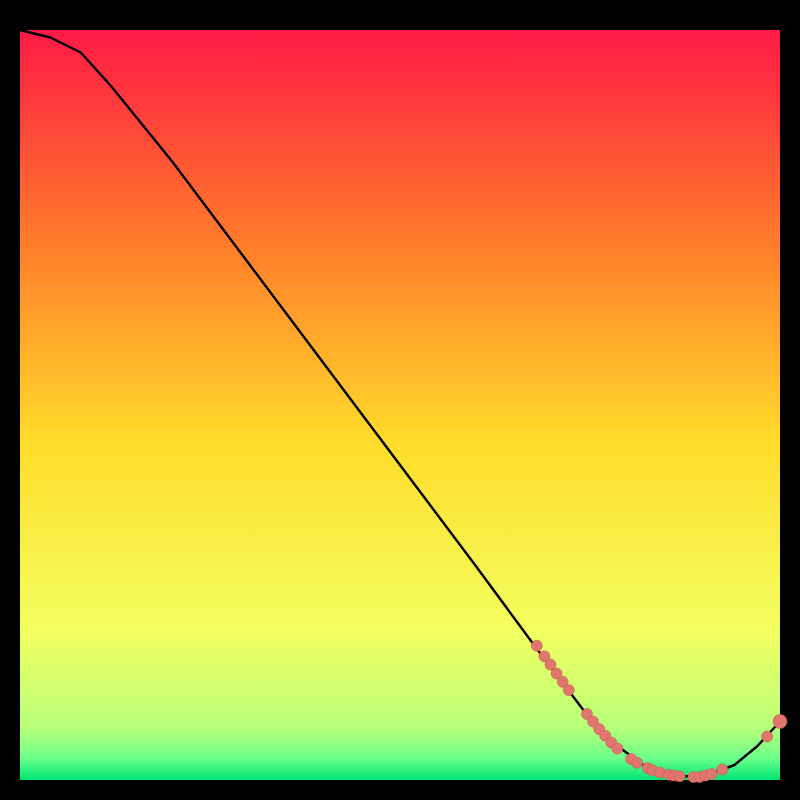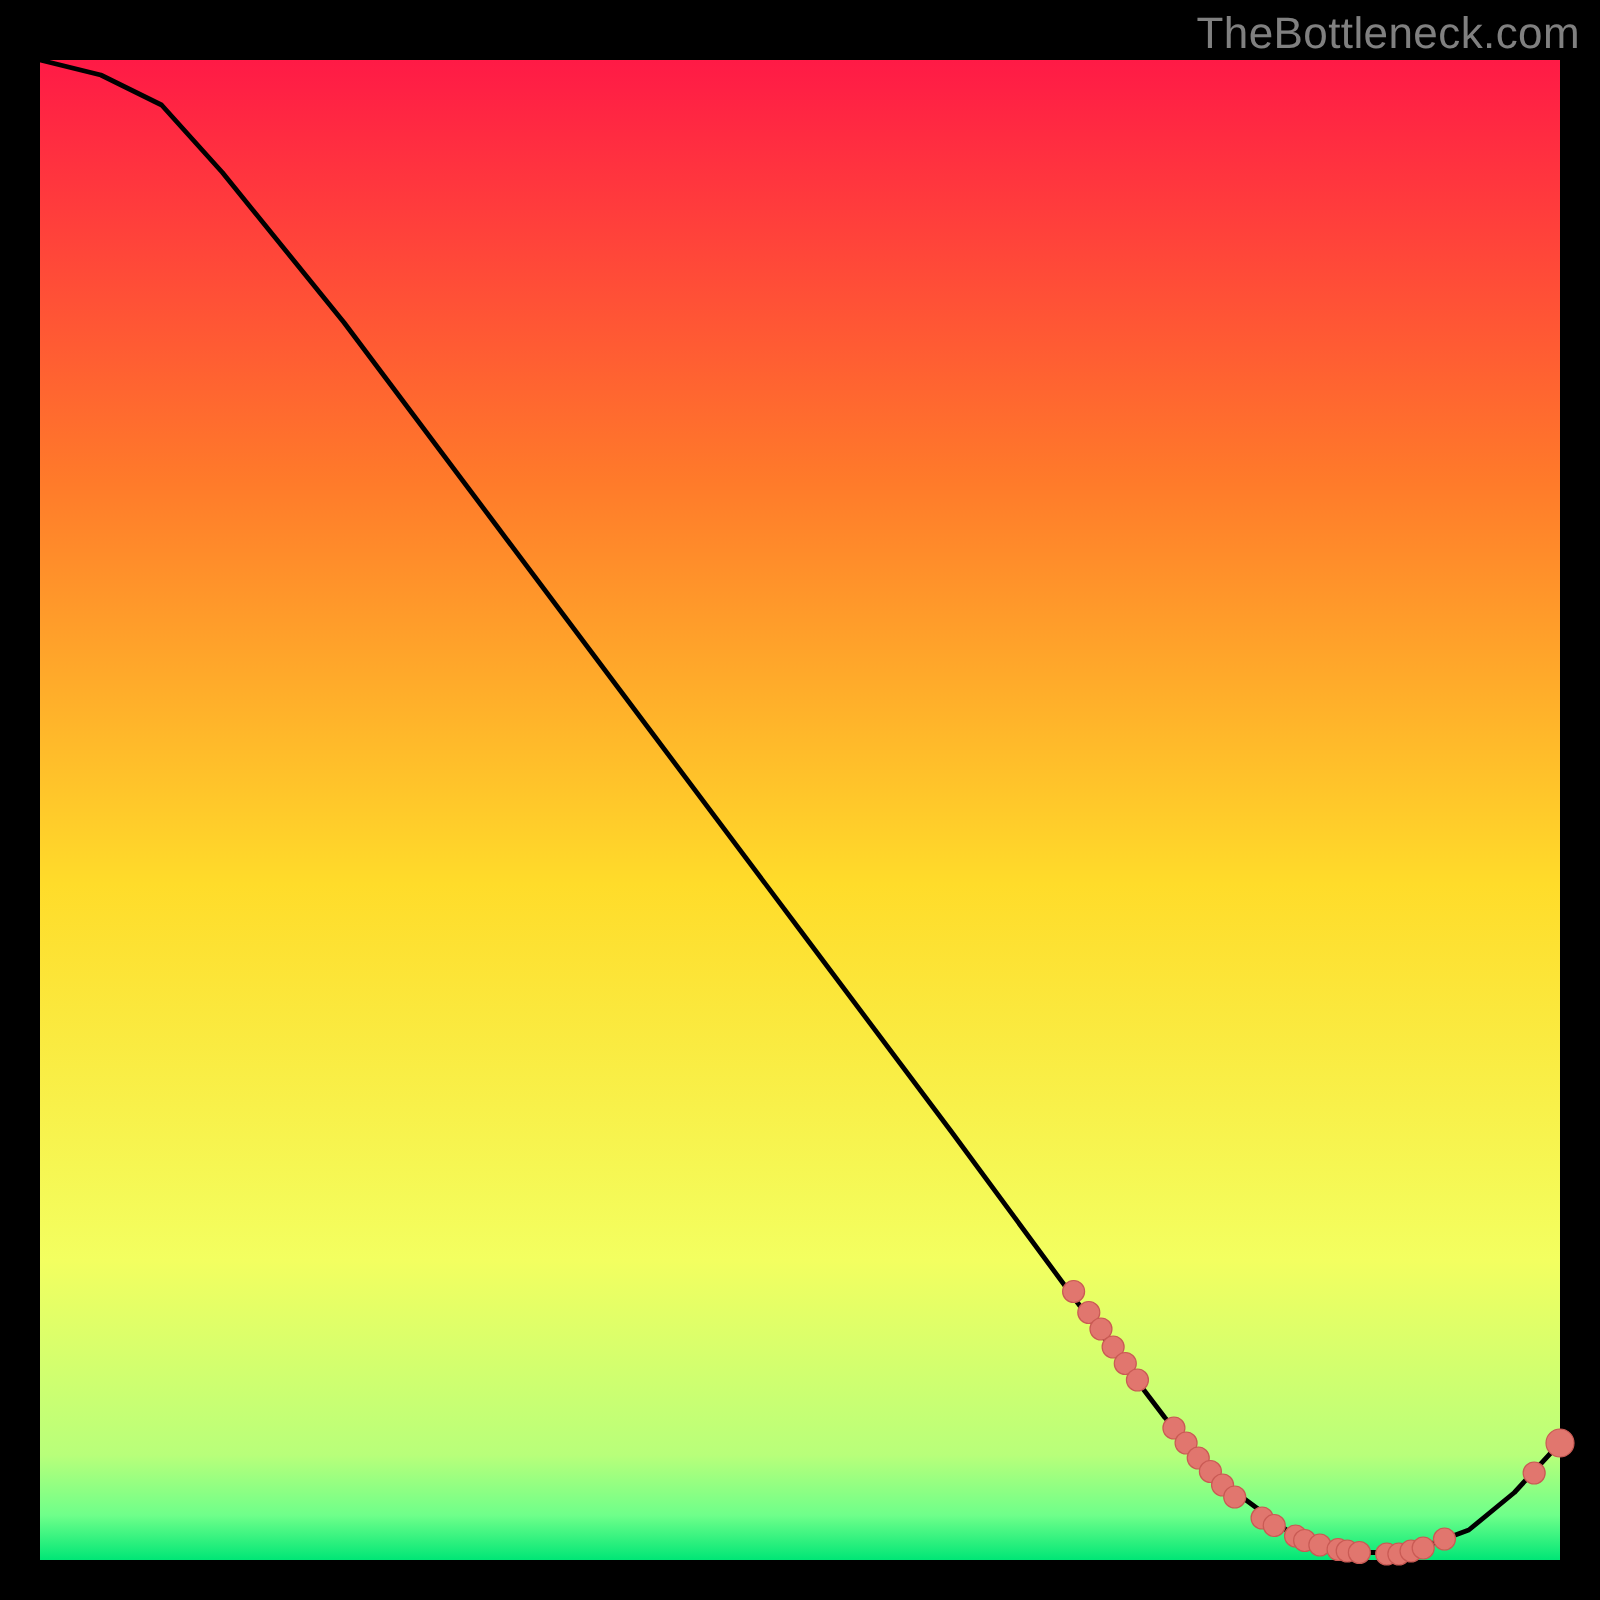"TheBottleneck.com" div.watermark { html: <div>TheBottleneck.com</div> -> none }
